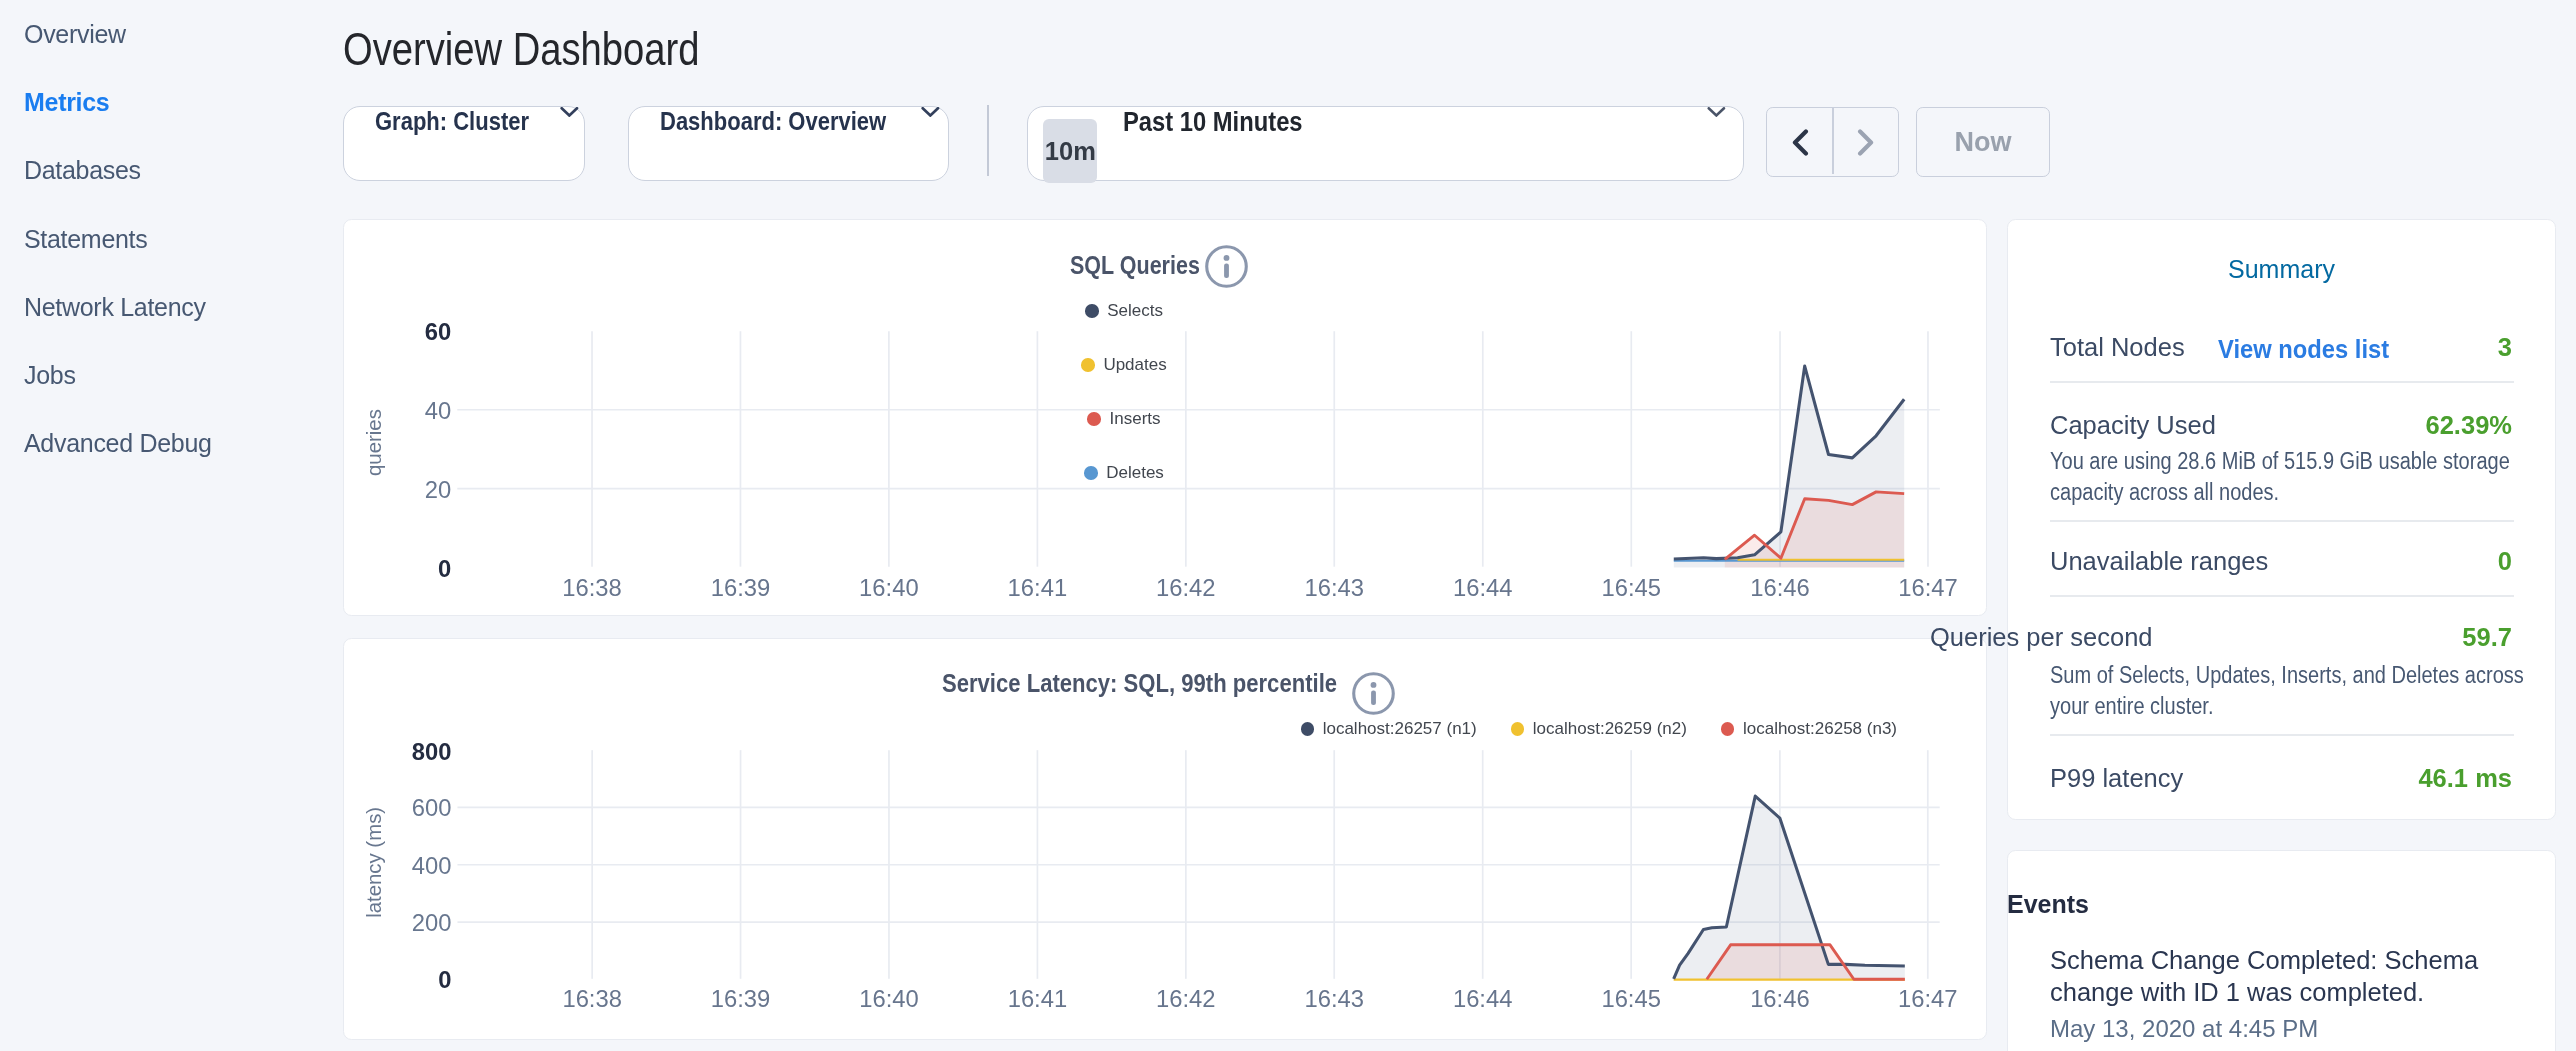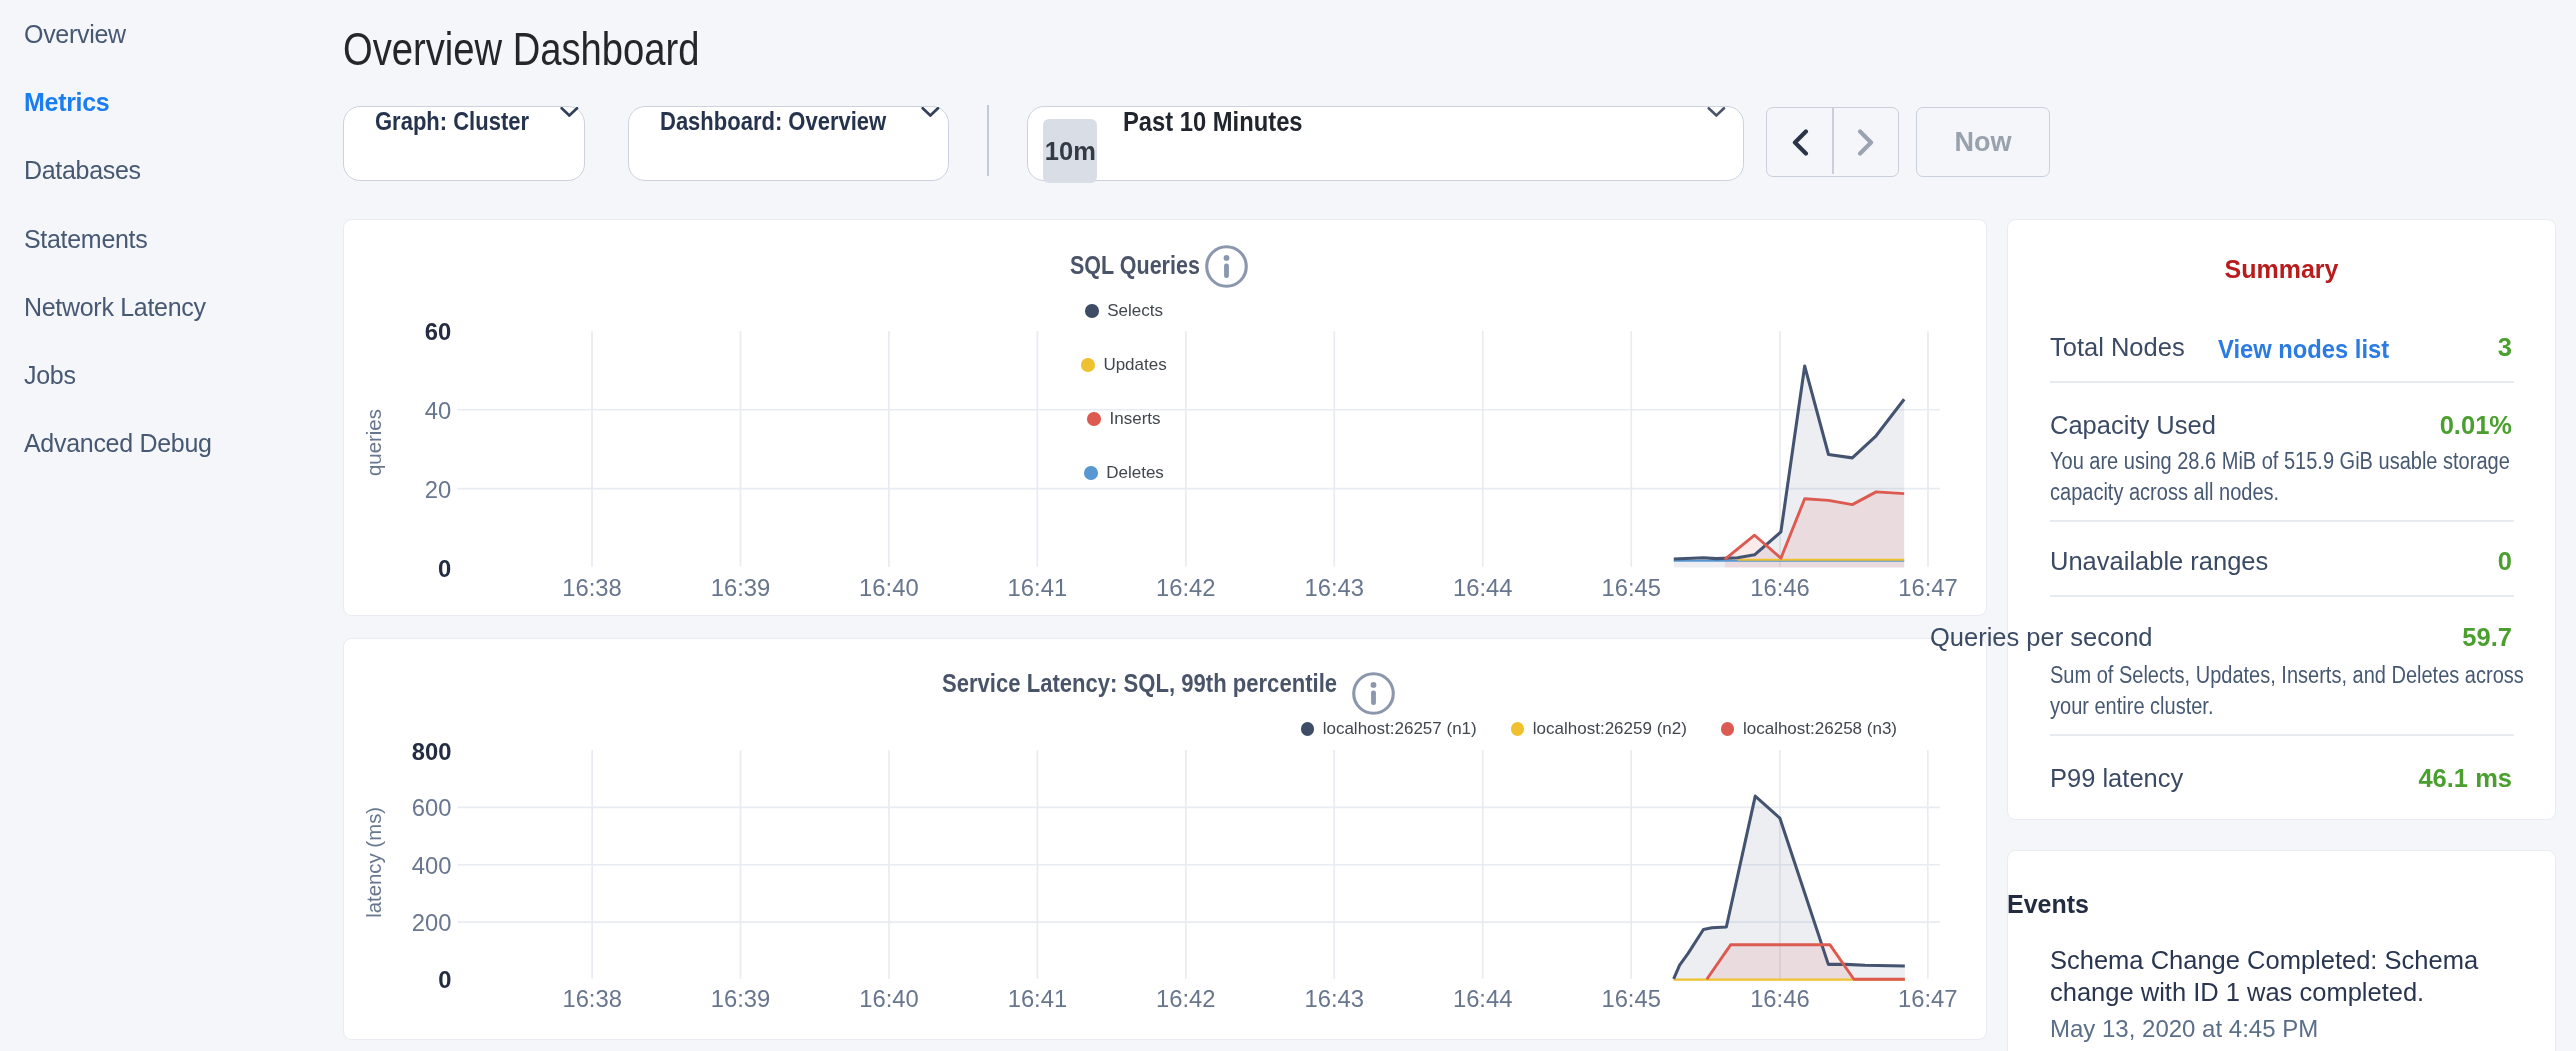"Summary" div.abs { color: #b91c1c -> #0369a1; font-weight: 700 -> 400 }
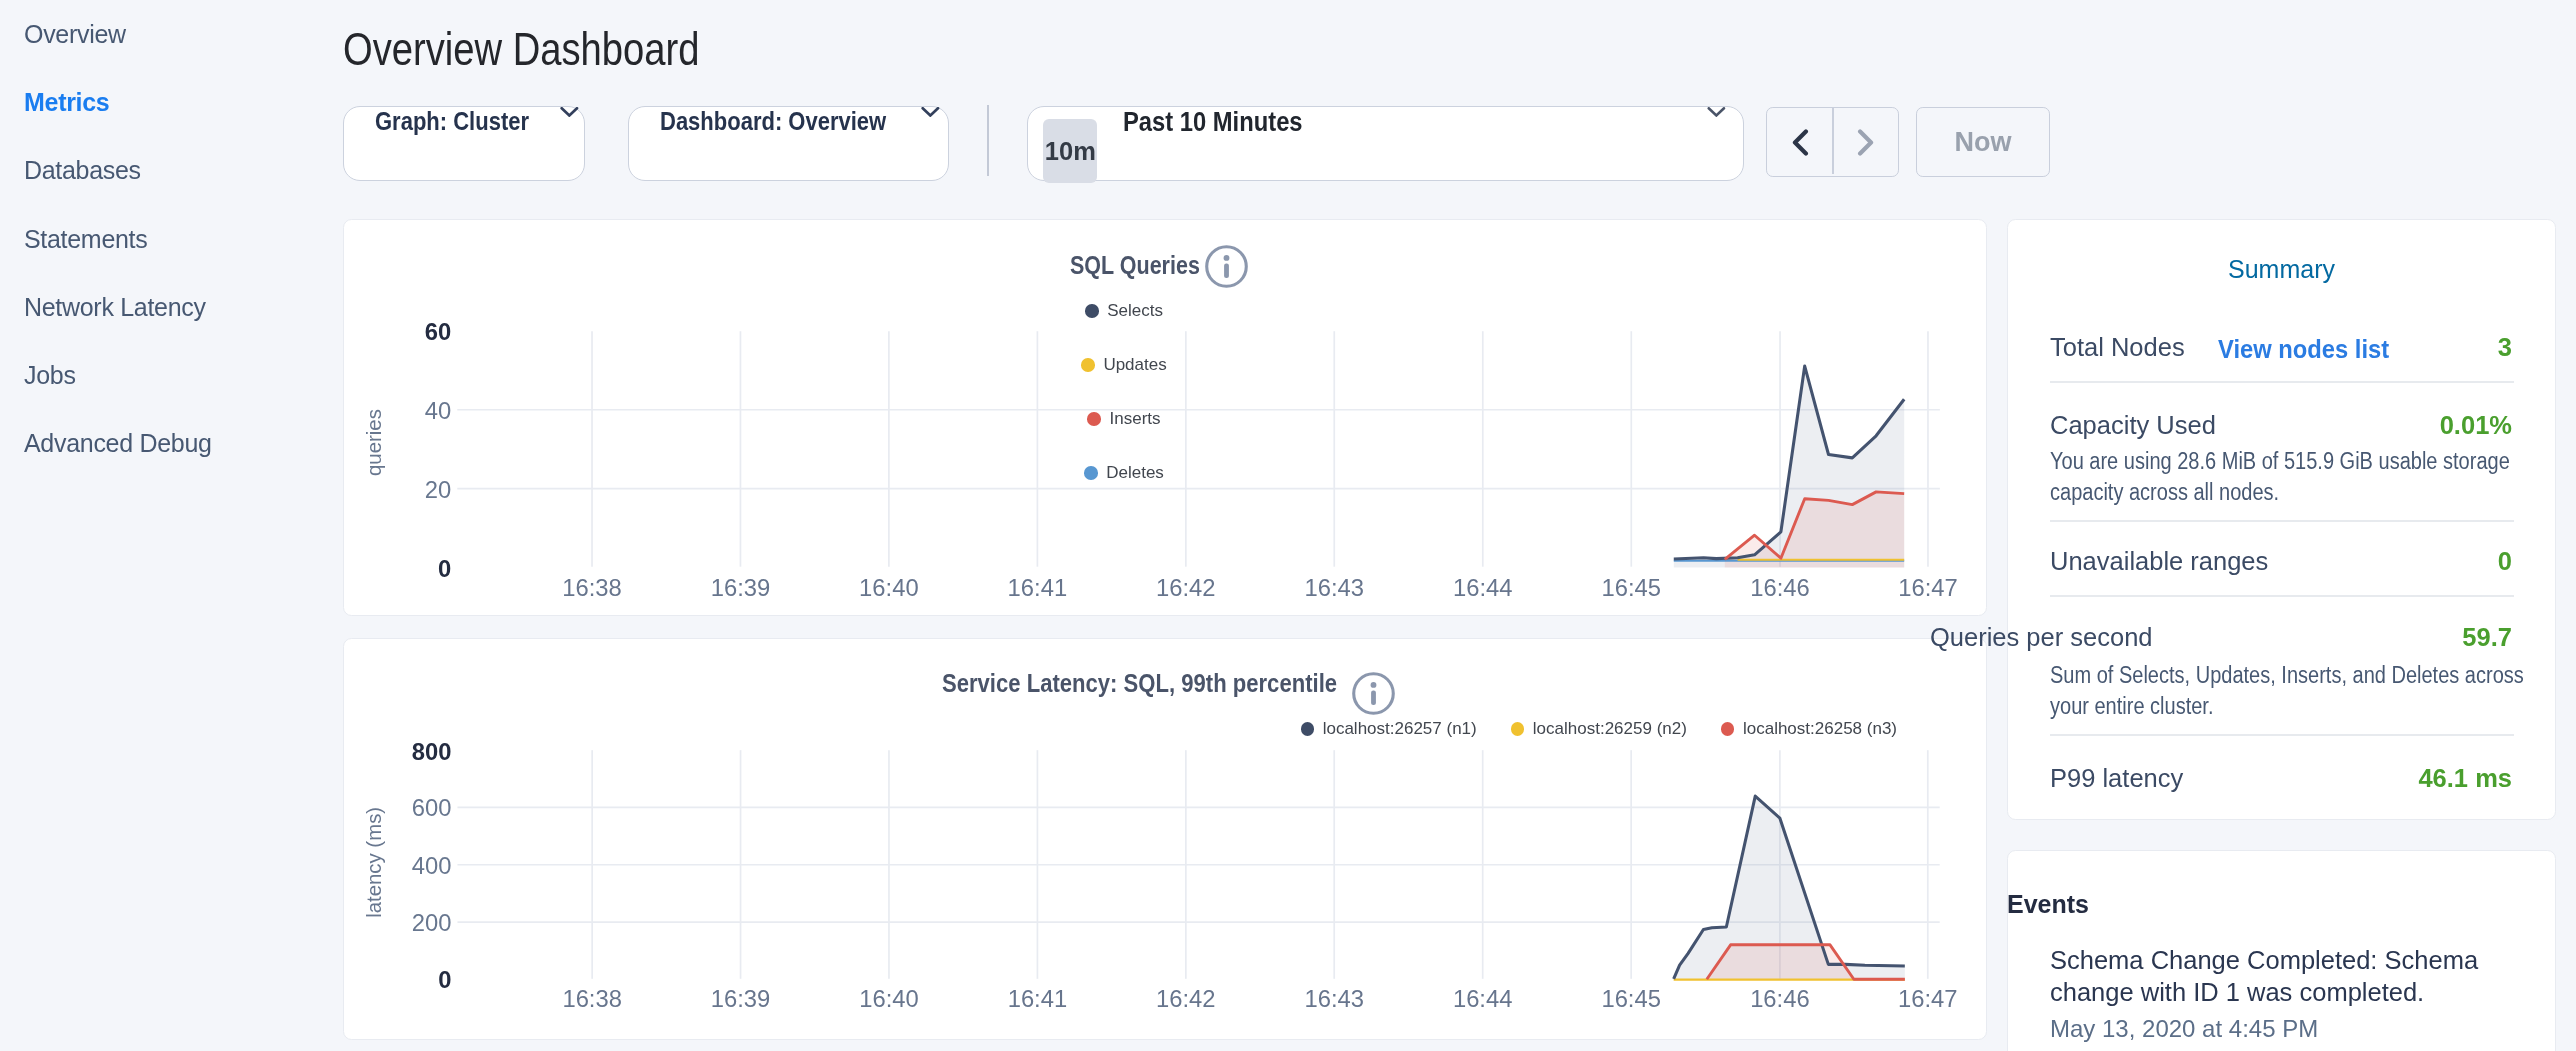"0.01%" div.abs { text: 0.01% -> 62.39% }
